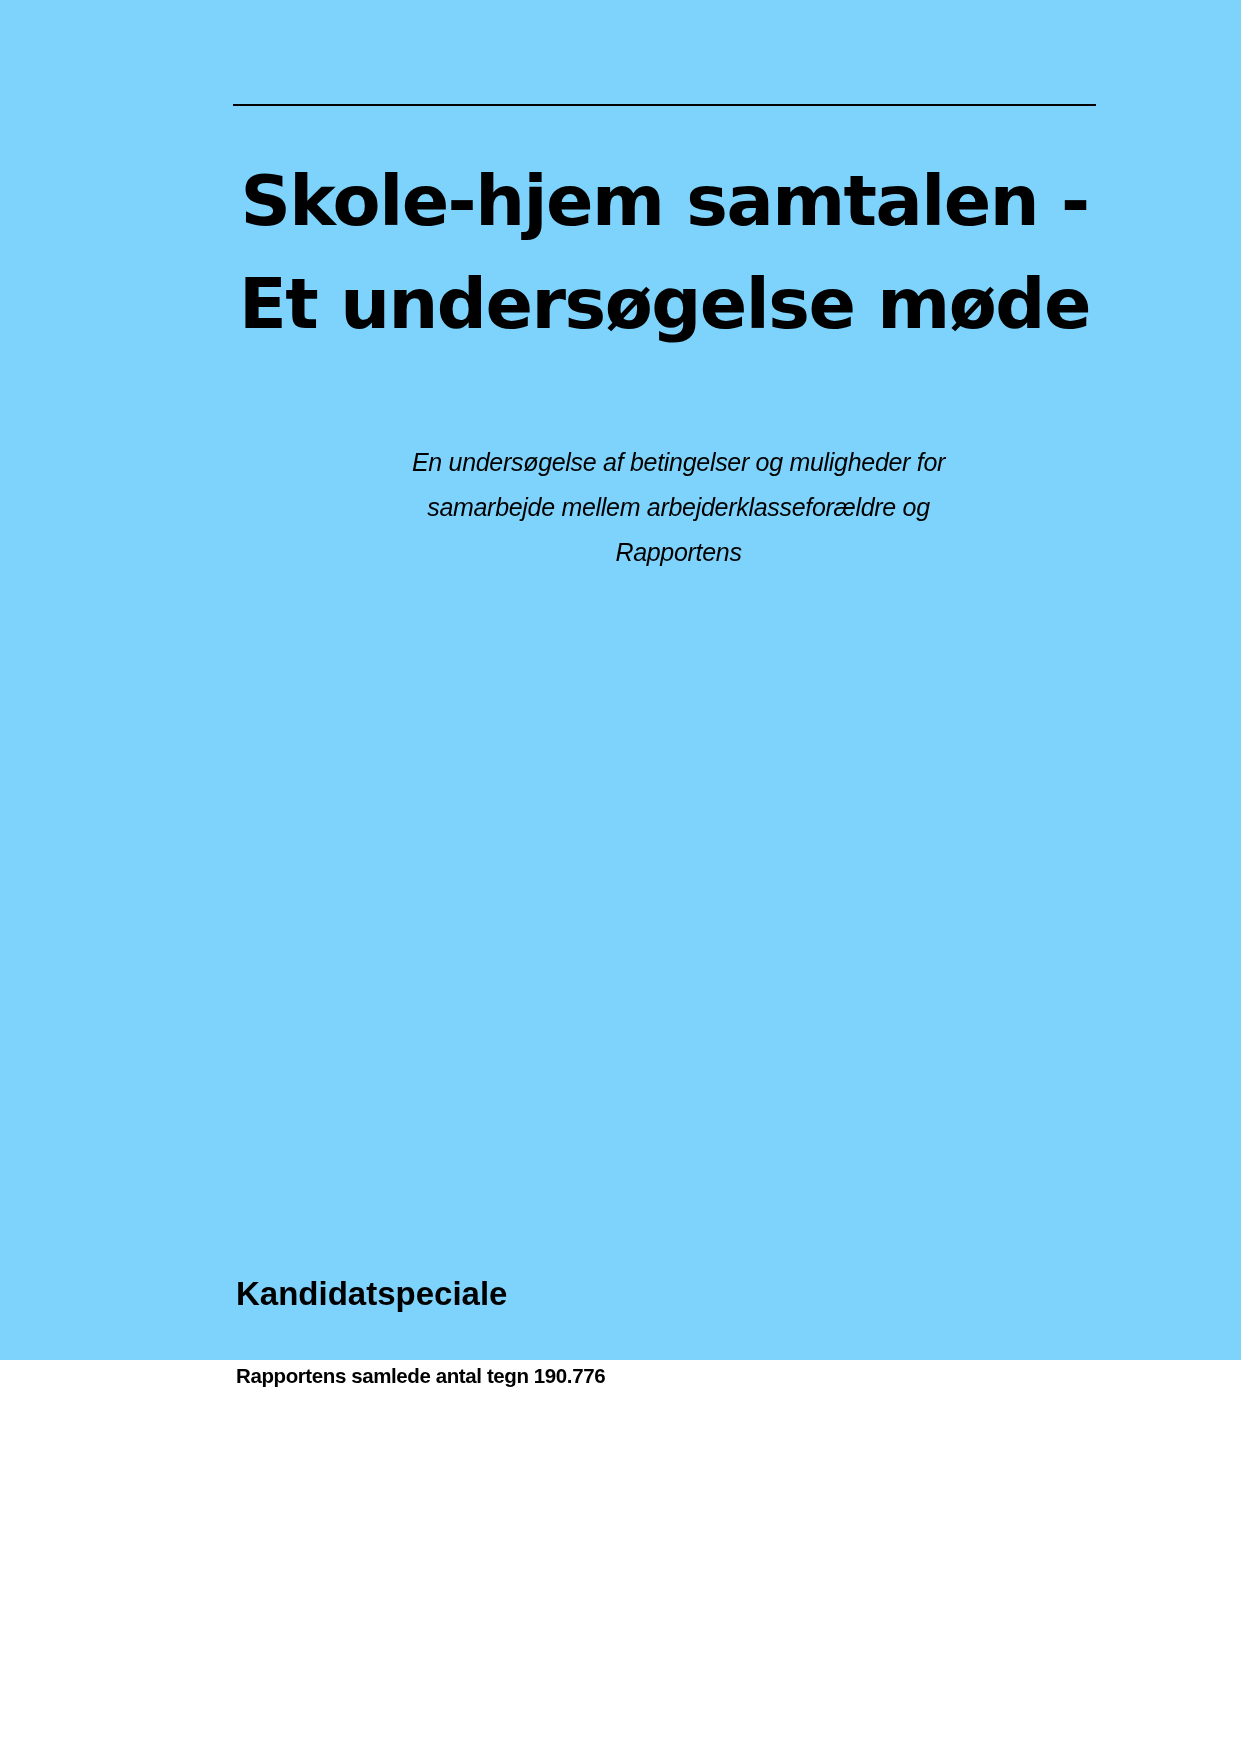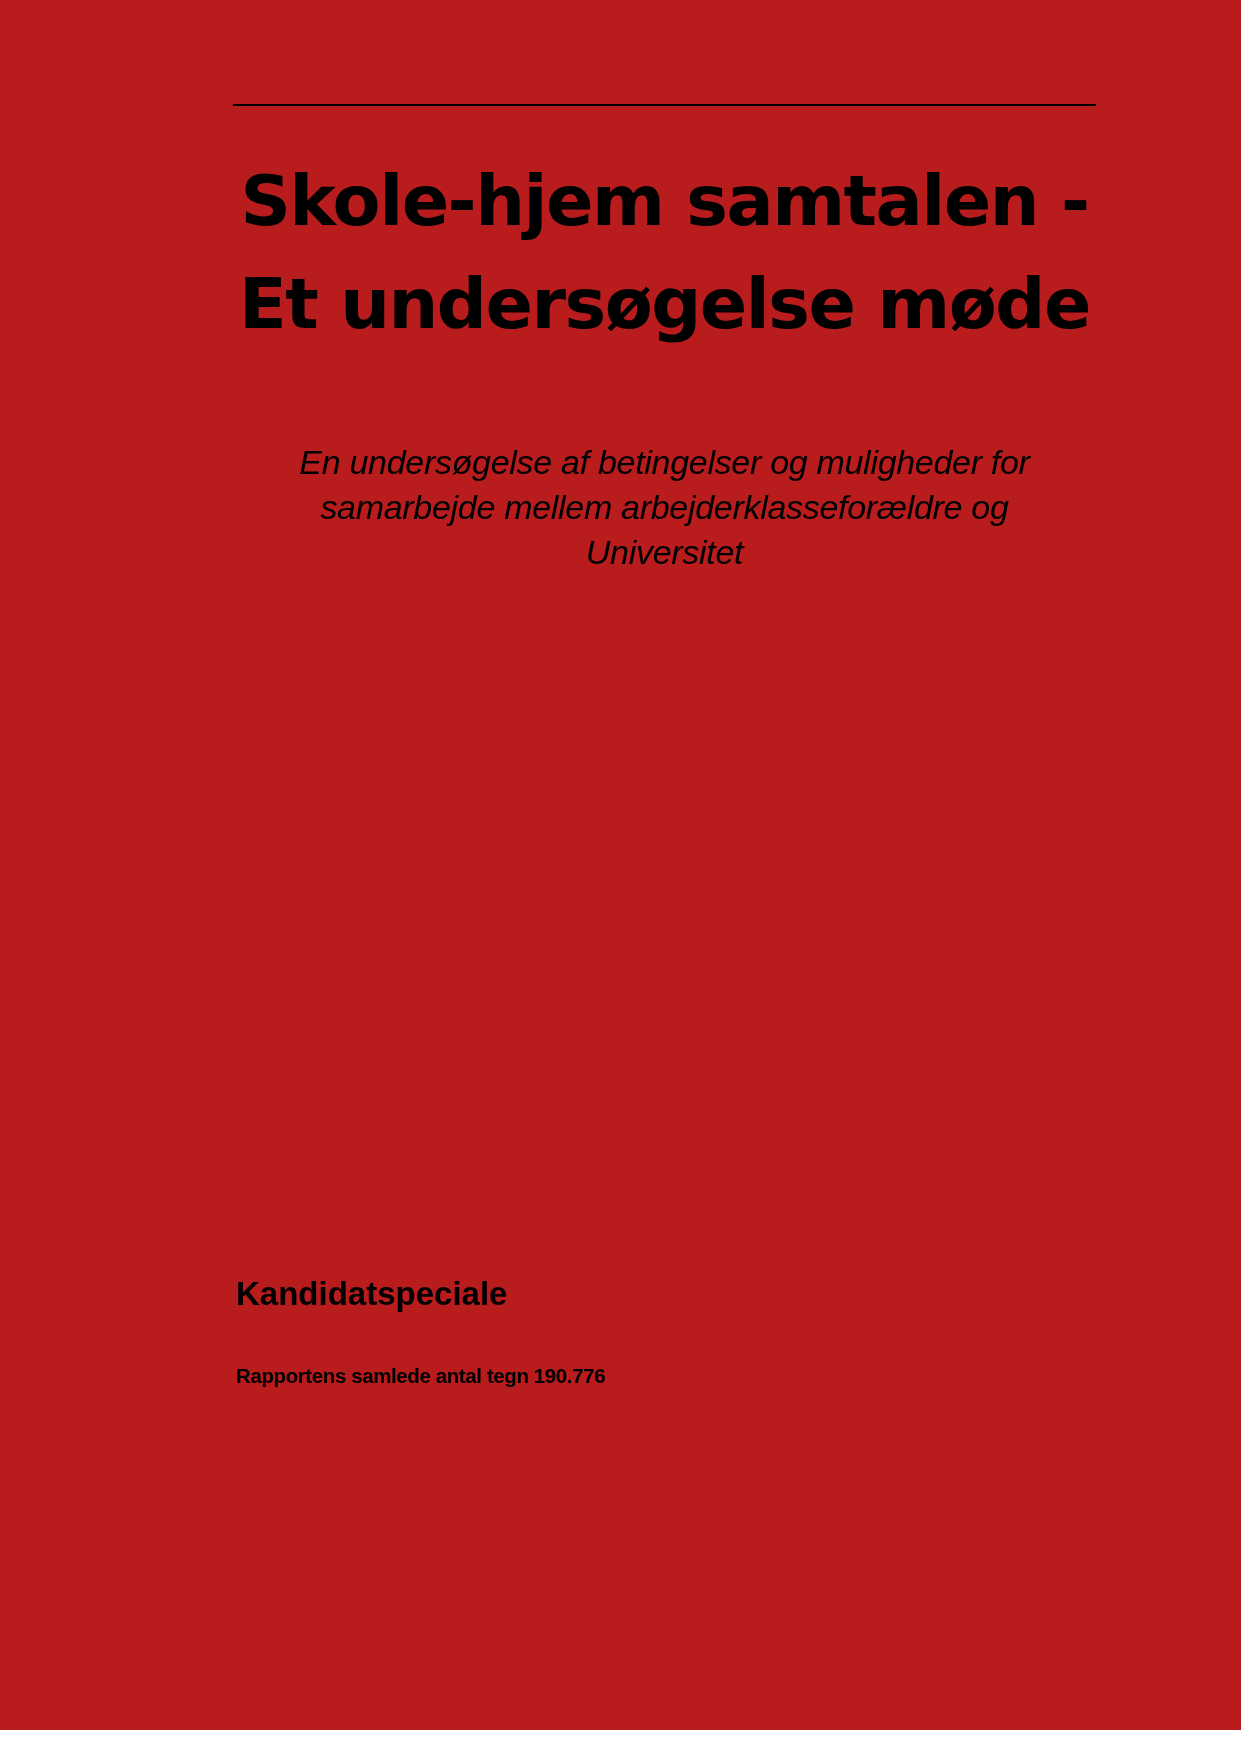"Skole-hjem samtalen -" .page { background: #b91c1c -> #7dd3fc; height: 1730px -> 1360px }
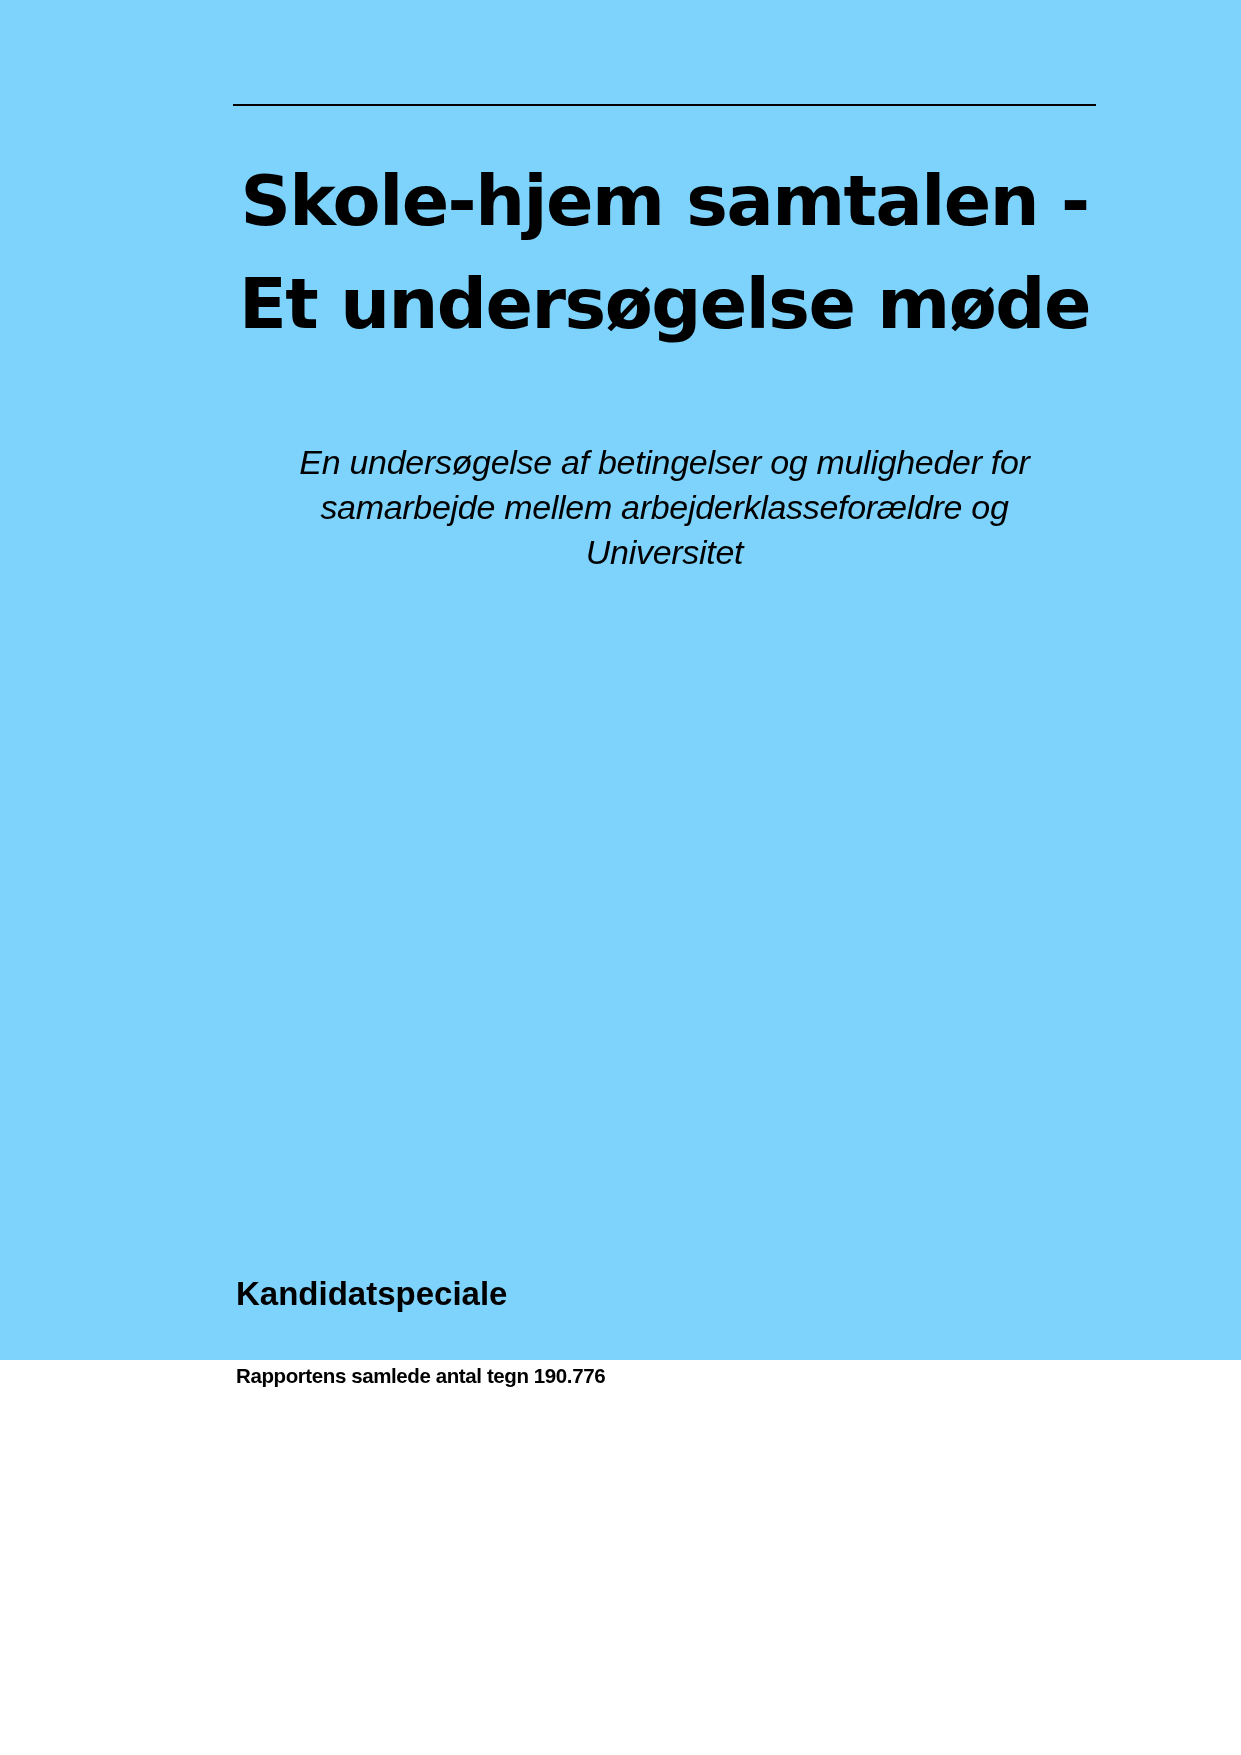"En undersøgelse af betingelser og" .subtitle { font-size: 34px -> 25px; left: 233px -> 247px }
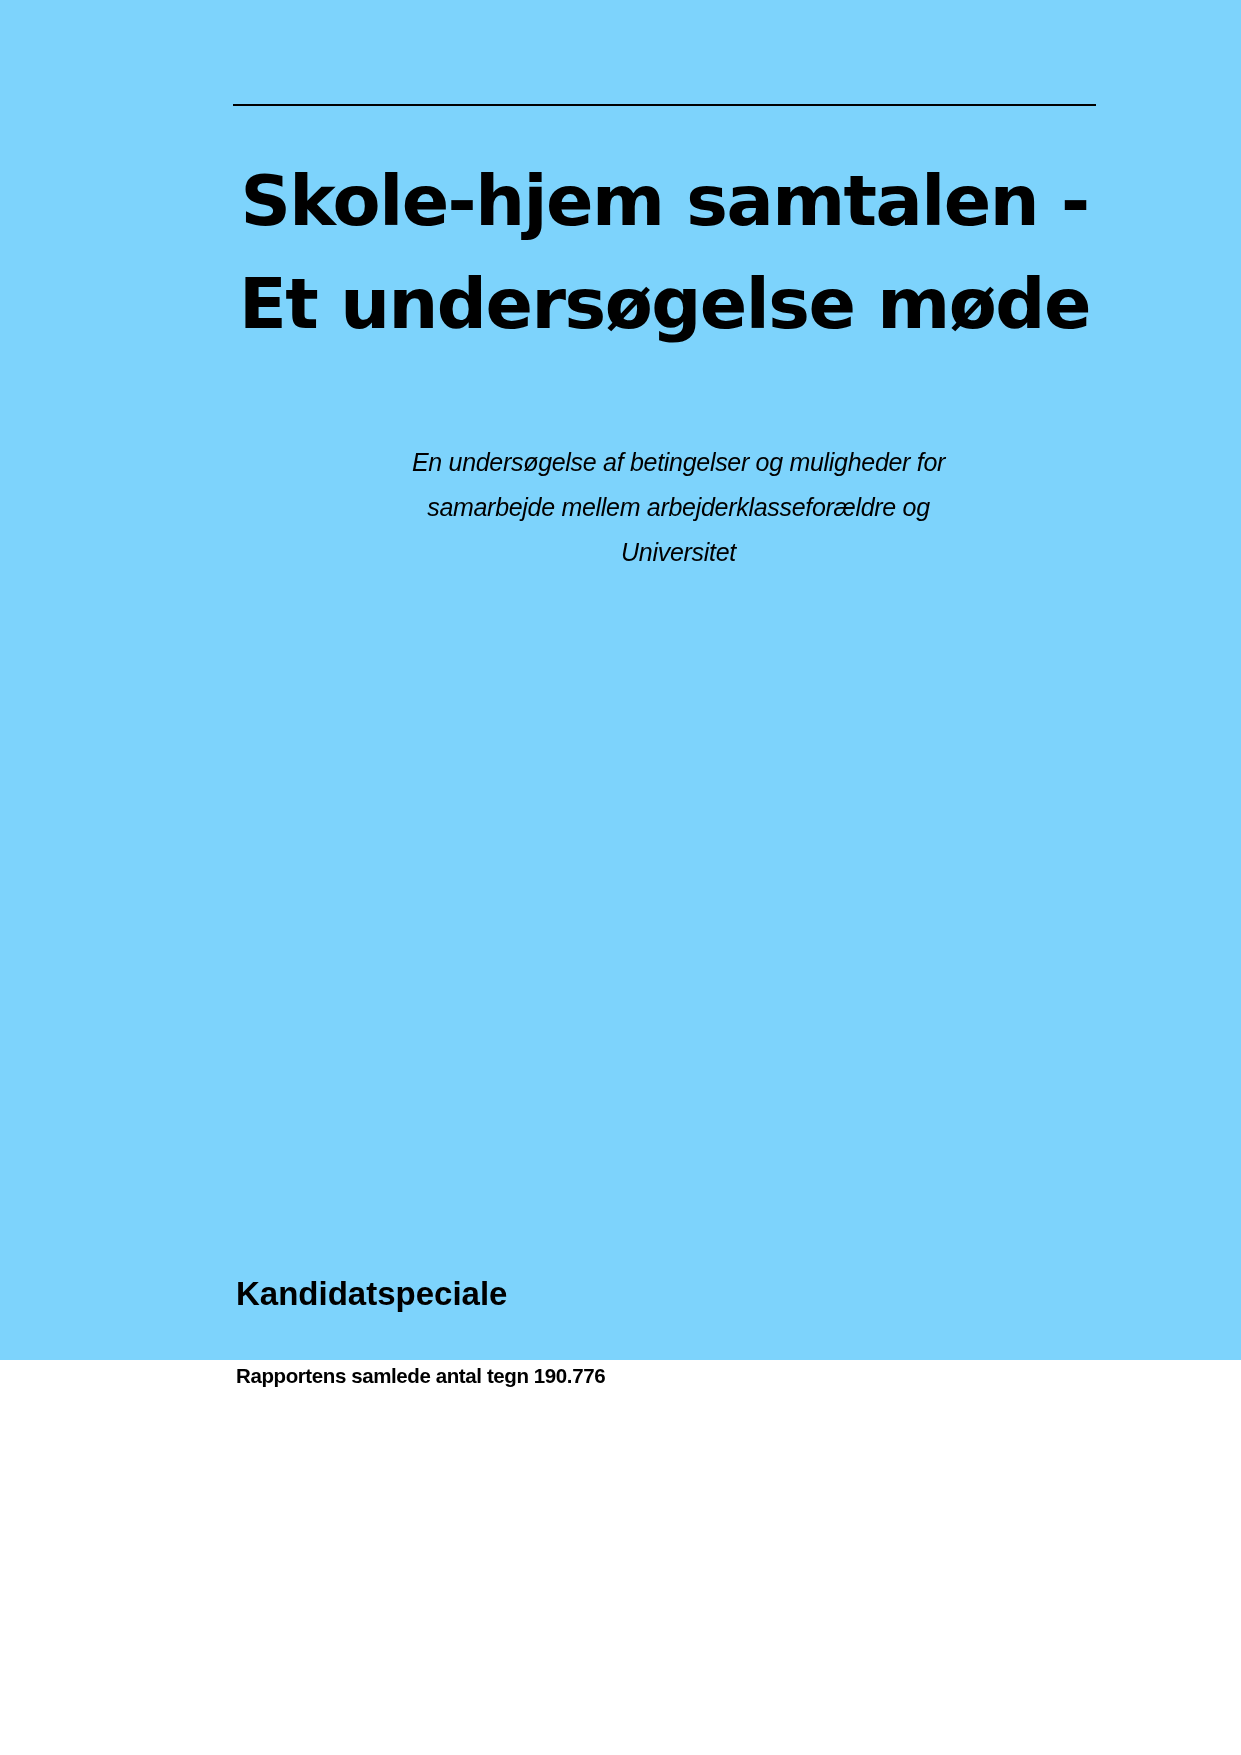"Universitet" span.line { text: Universitet -> Rapportens }
